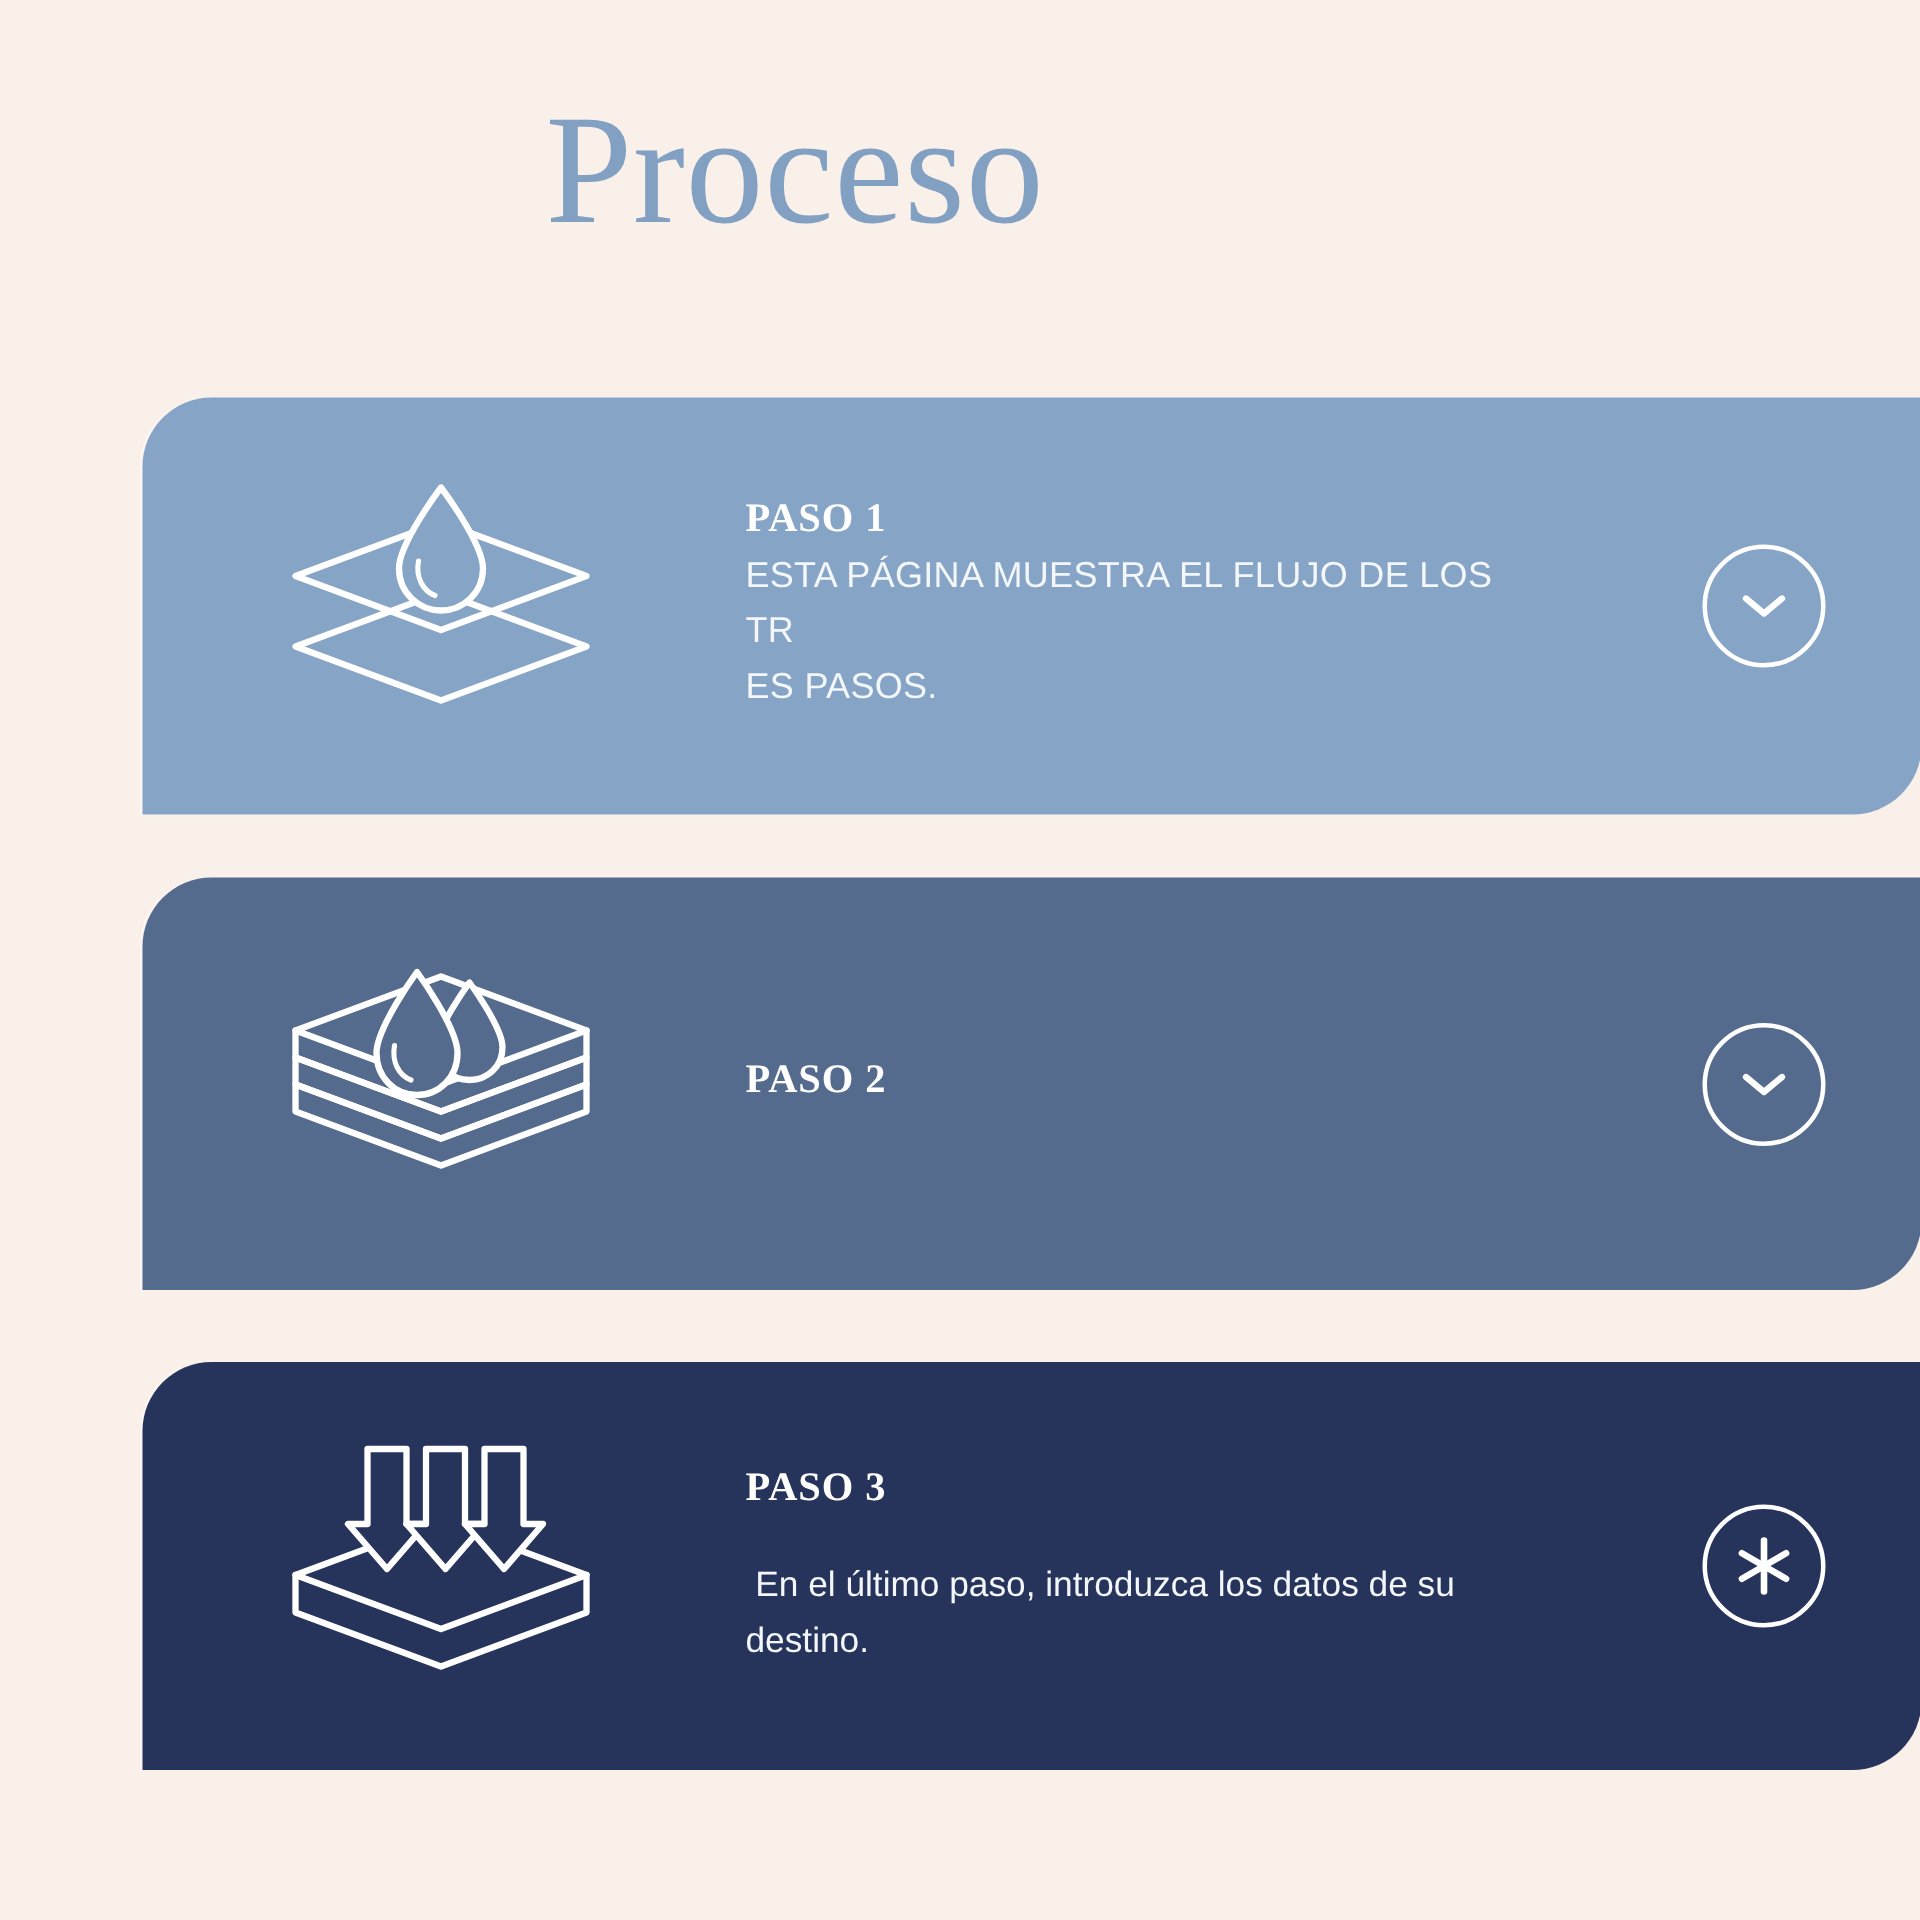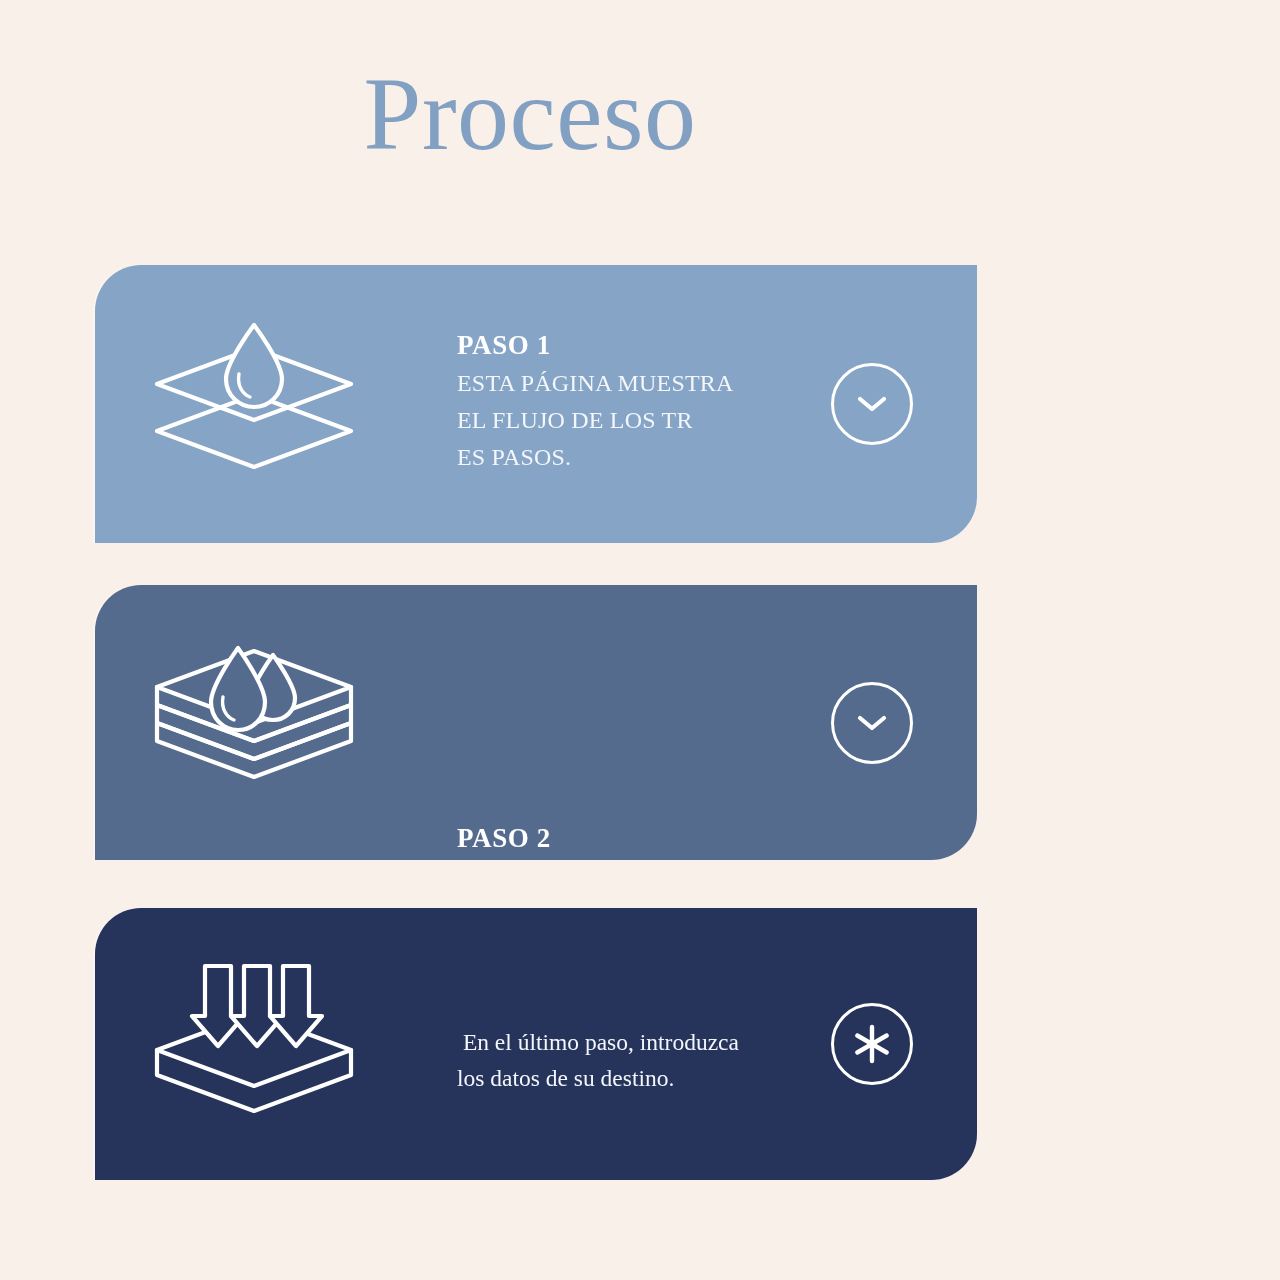"PASO 1" .card { padding-left: none -> 40px; width: 882px -> 1186px }
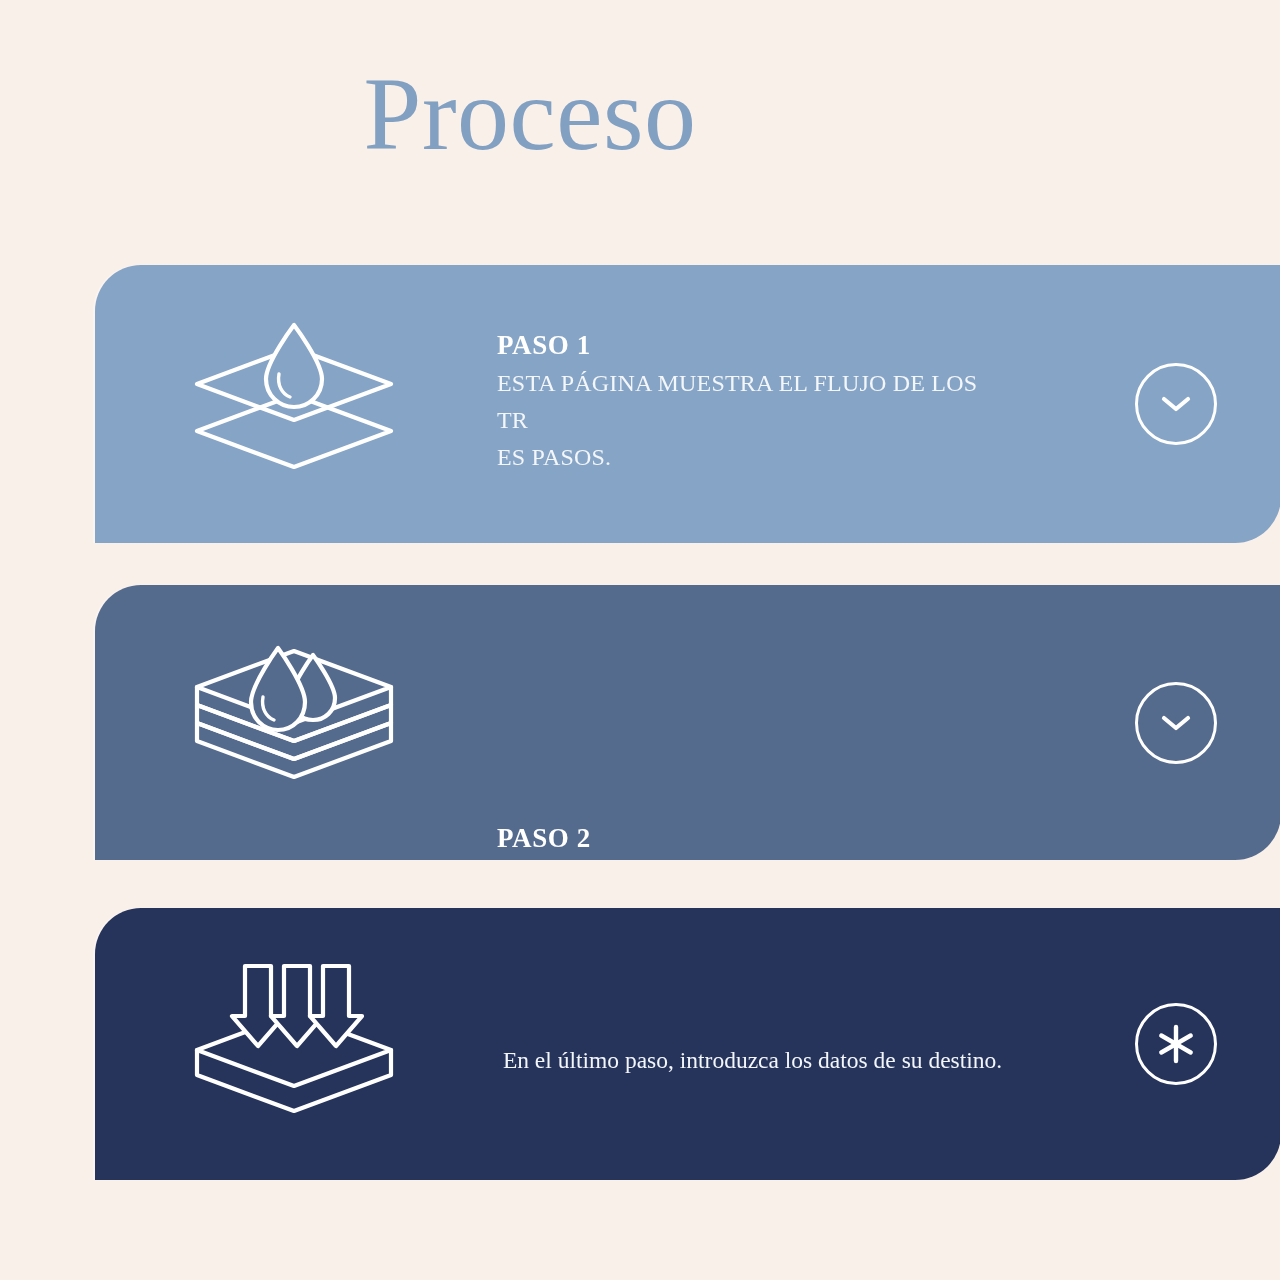"ESTA PÁGINA MUESTRA EL FLUJO" .step-desc { font-family: Liberation Serif, serif -> Liberation Sans, sans-serif }
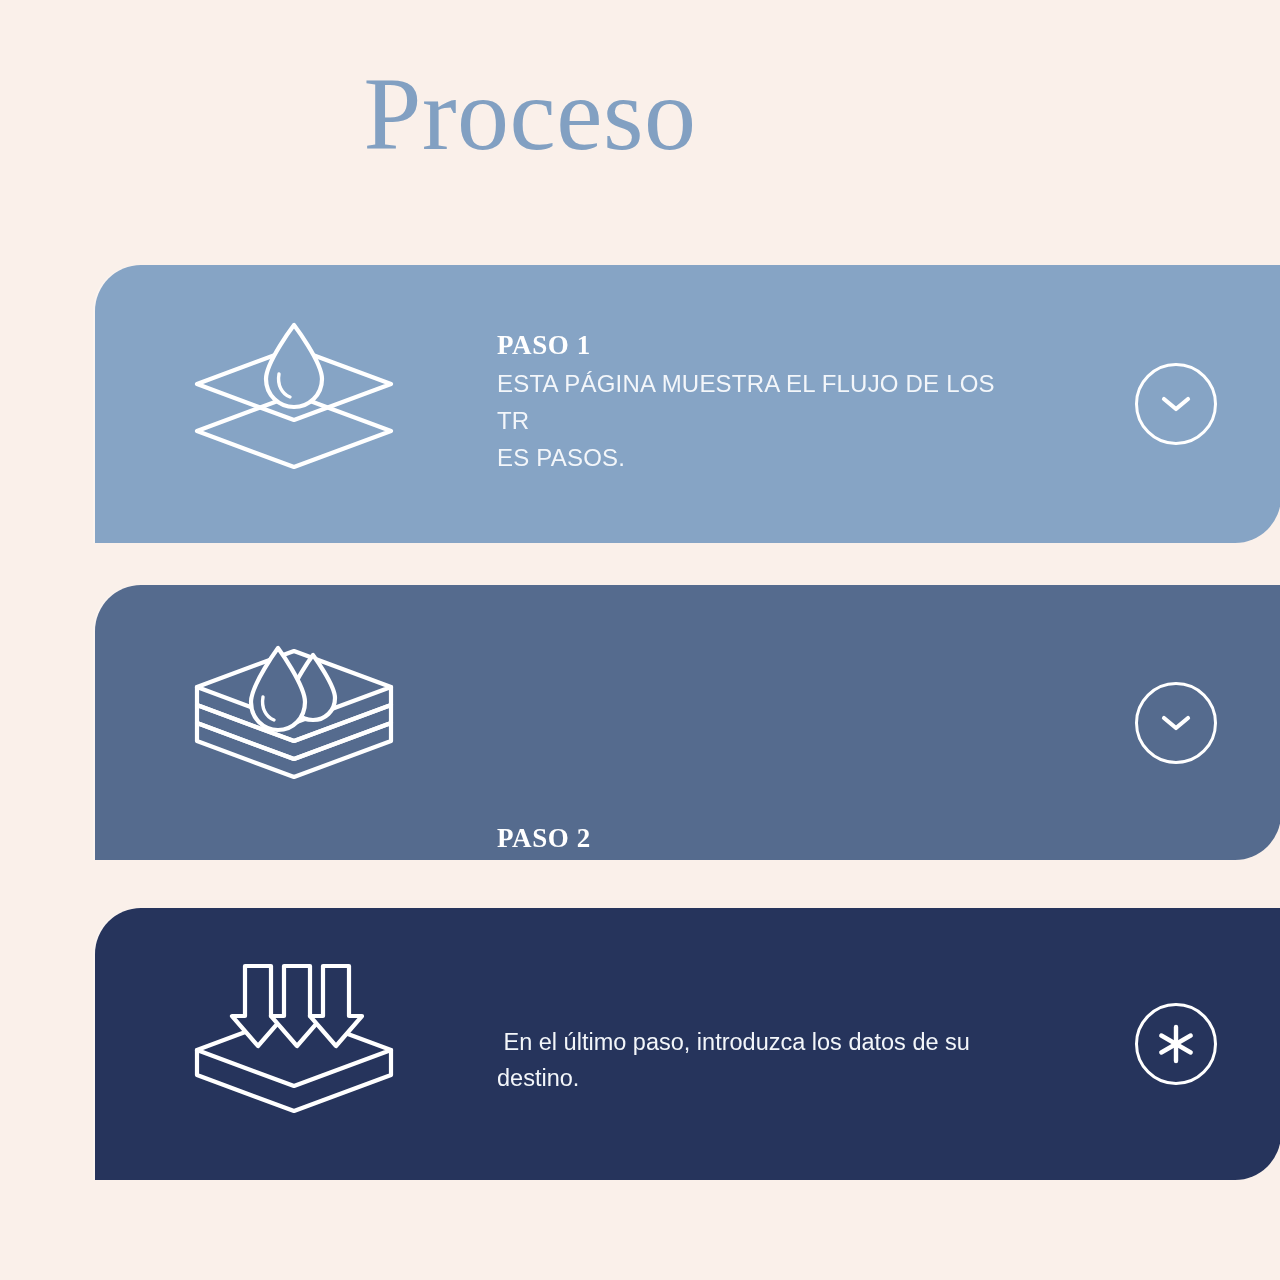"PASO 2" .card-2 { align-items: flex-end -> none }
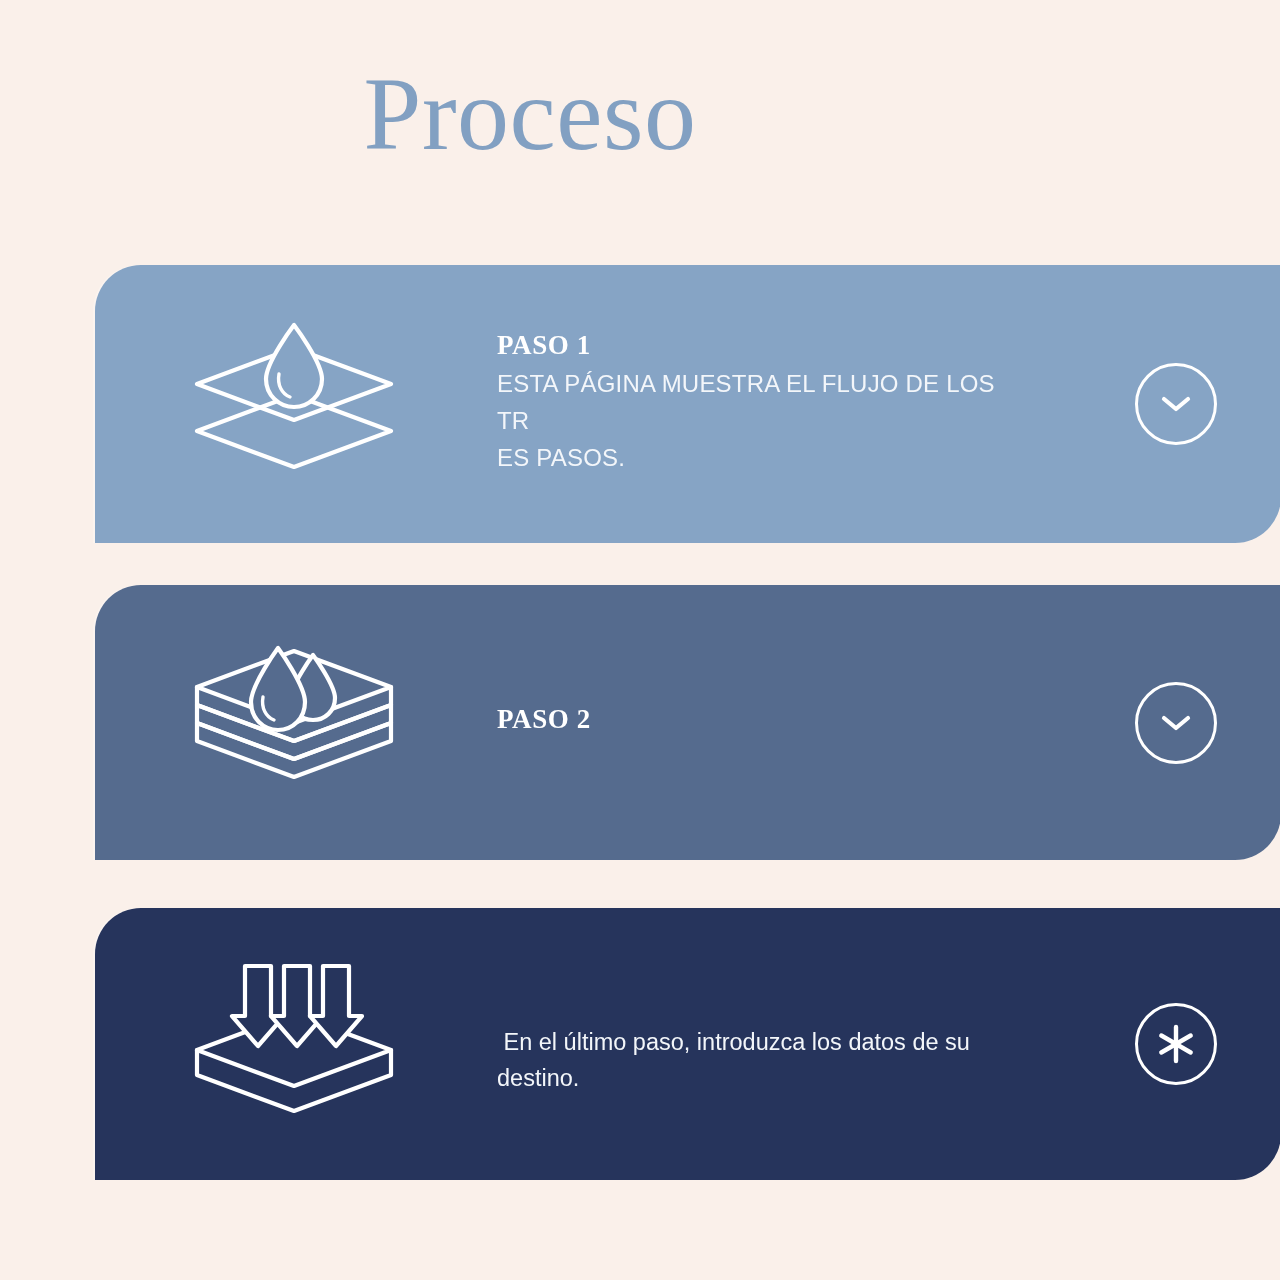"PASO 3" div.step-label { html: none -> <div>PASO 3</div> }
